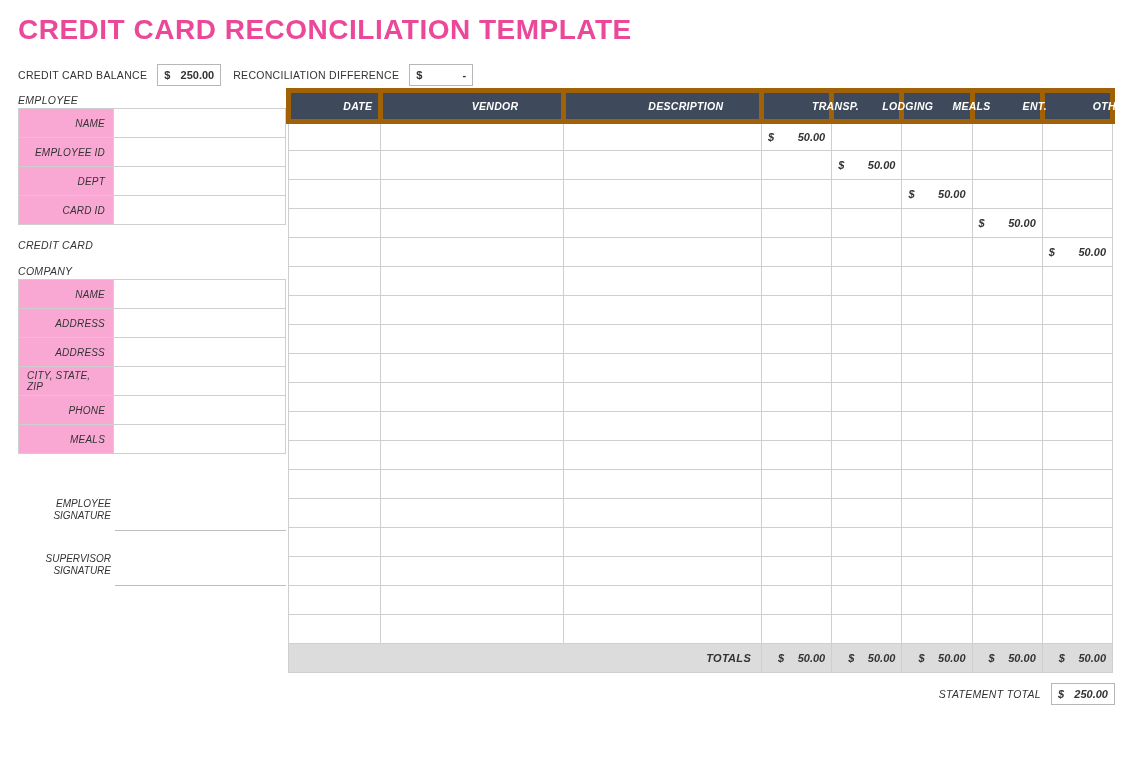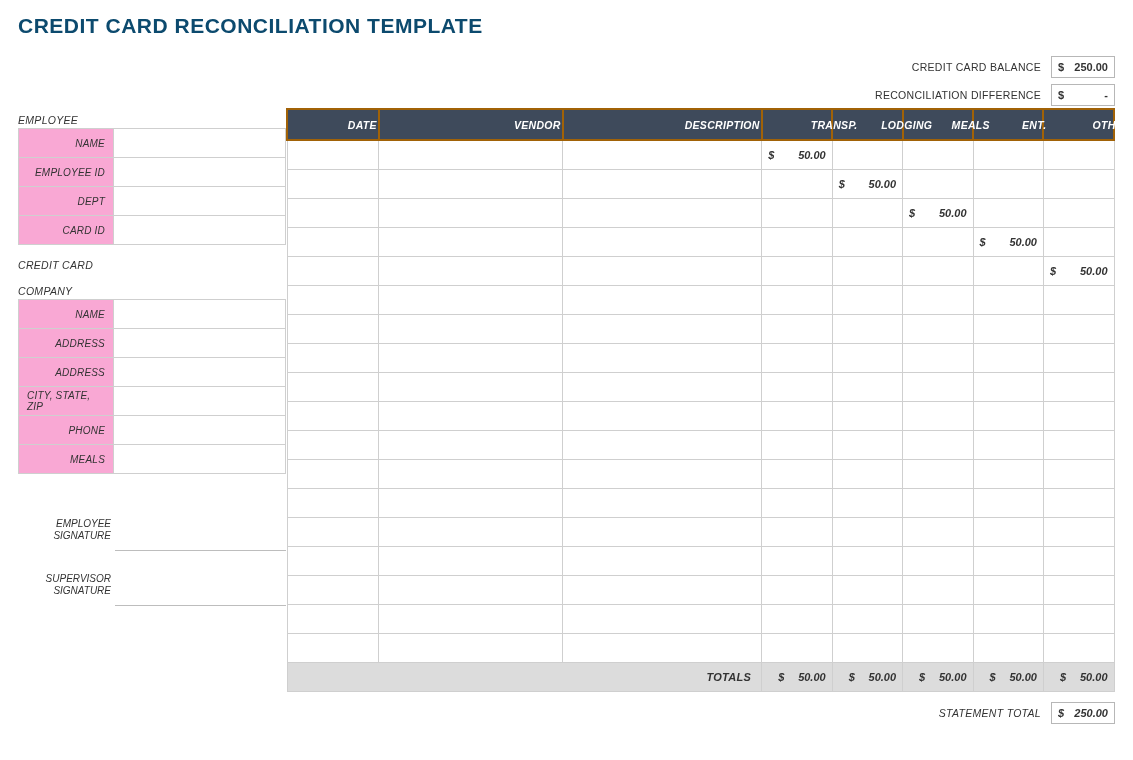"CREDIT CARD RECONCILIATION TEMPLATE" .title { color: #0c4a6e -> #ec4899; font-size: 21px -> 28px }
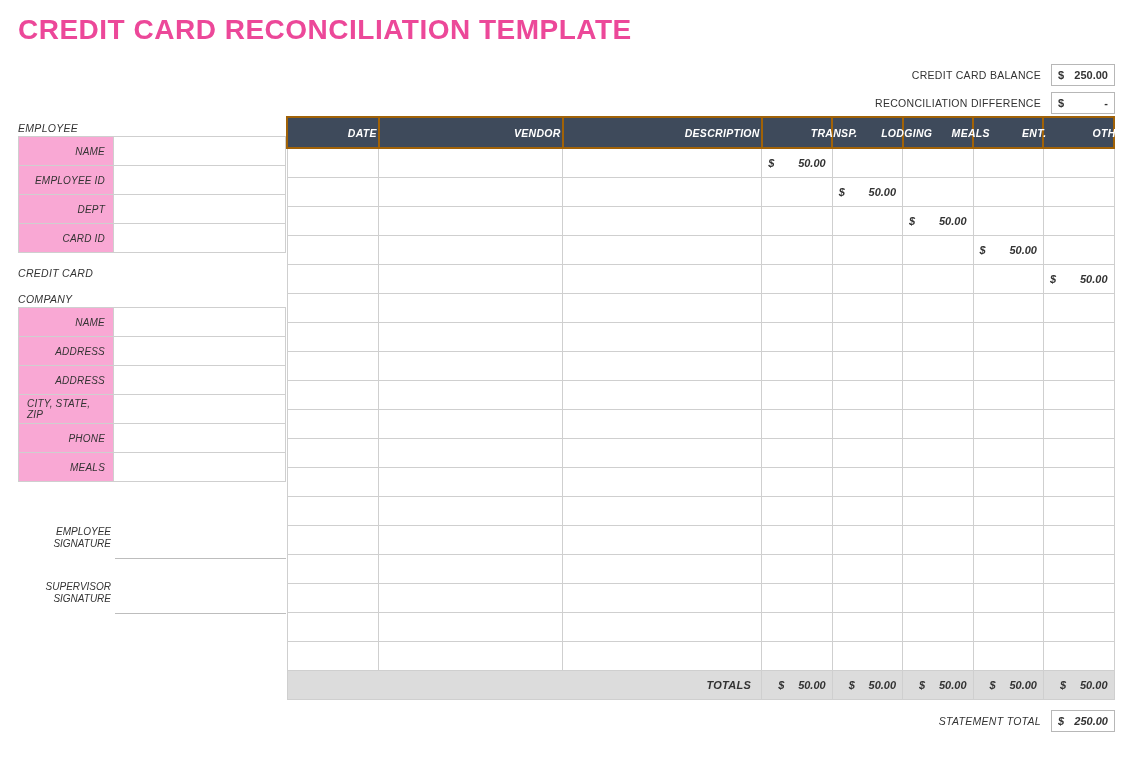"CREDIT CARD BALANCE" .top-summary { flex-direction: column -> none; gap: 6px -> 12px }
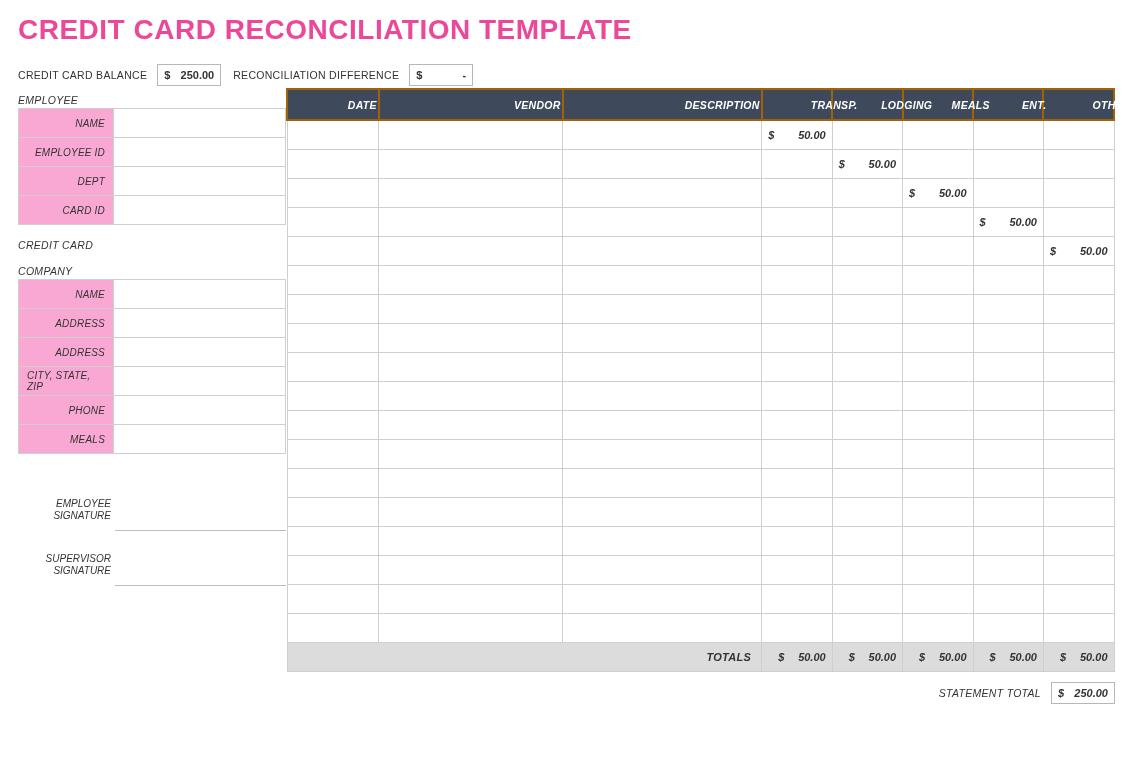"DATE" .grid th { border: 2px solid #a16207 -> 5px solid #a16207; text-align: right -> center }
